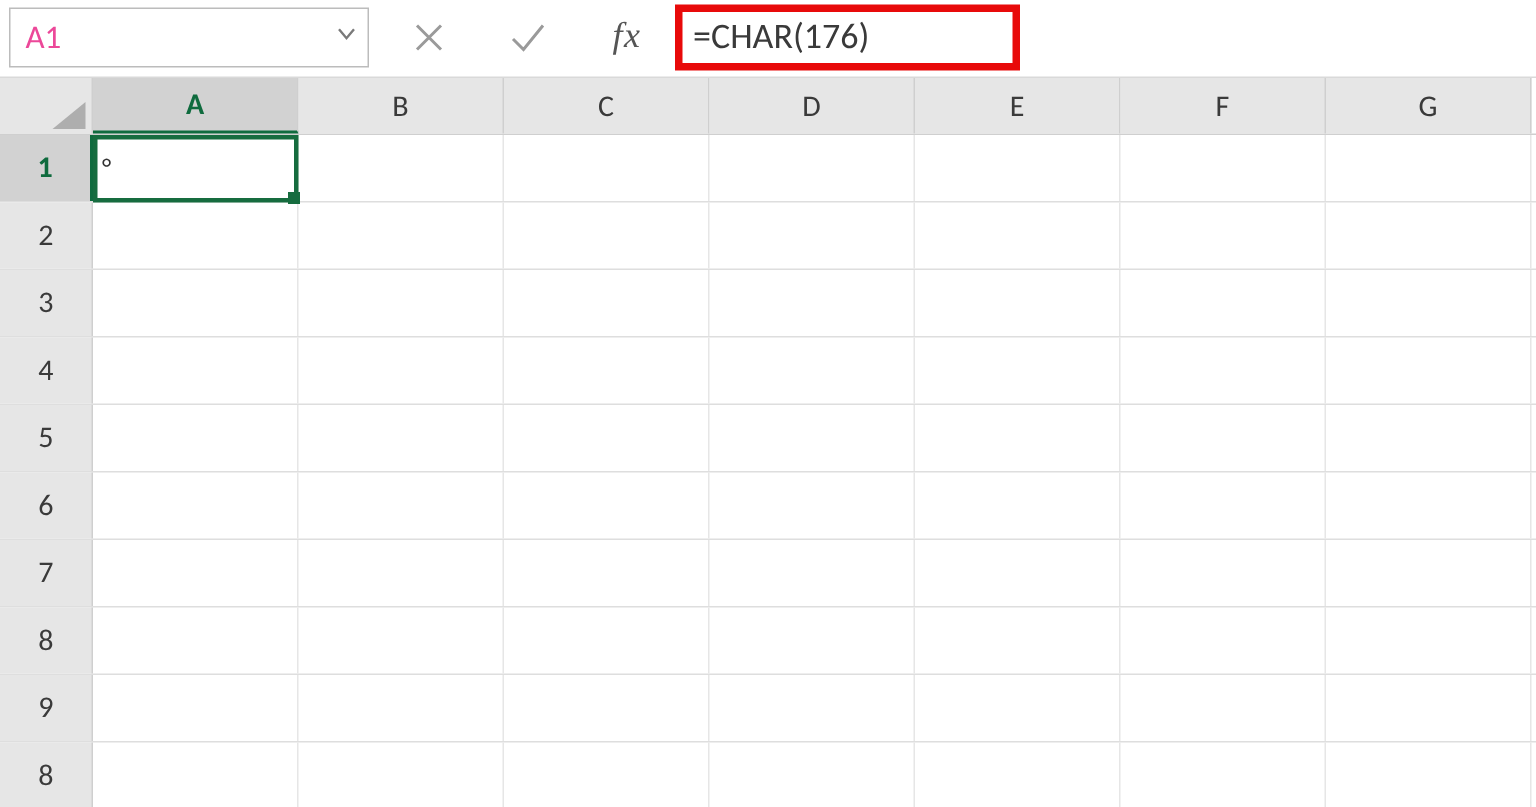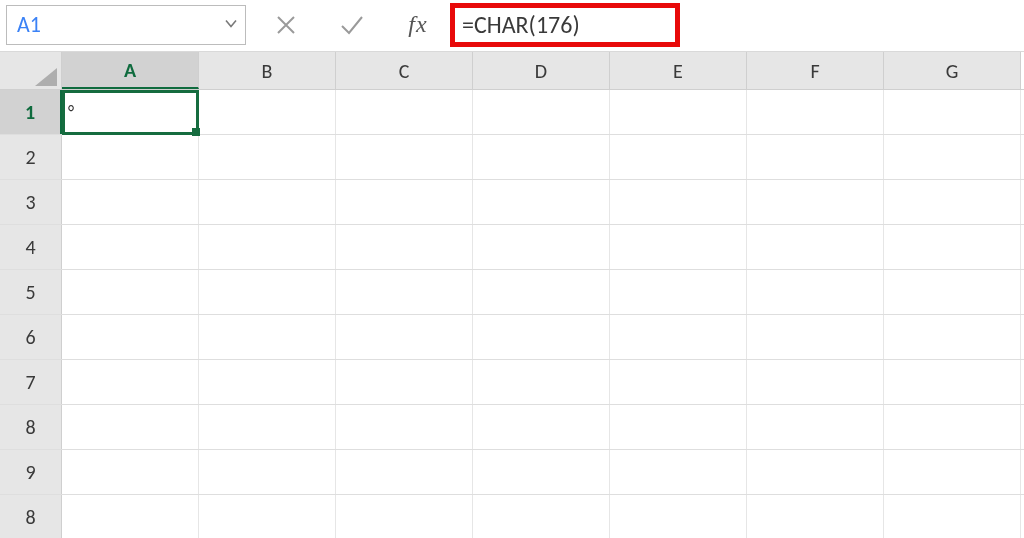"A1" .name-box { color: #3b82f6 -> #ec4899 }
